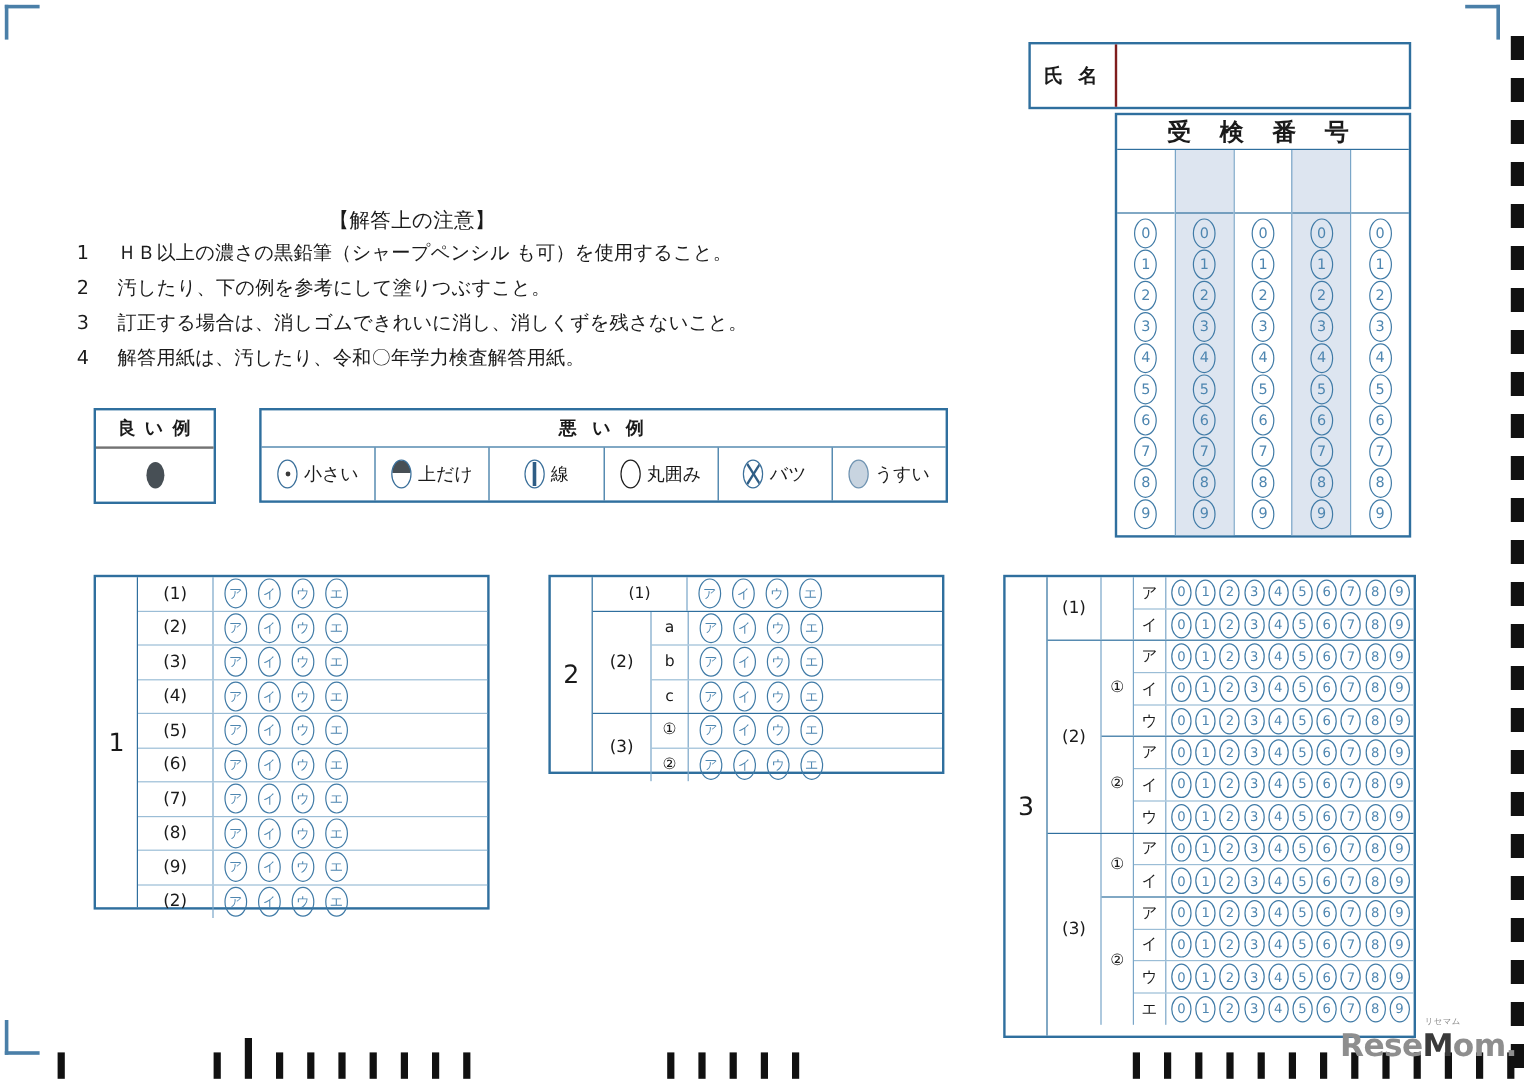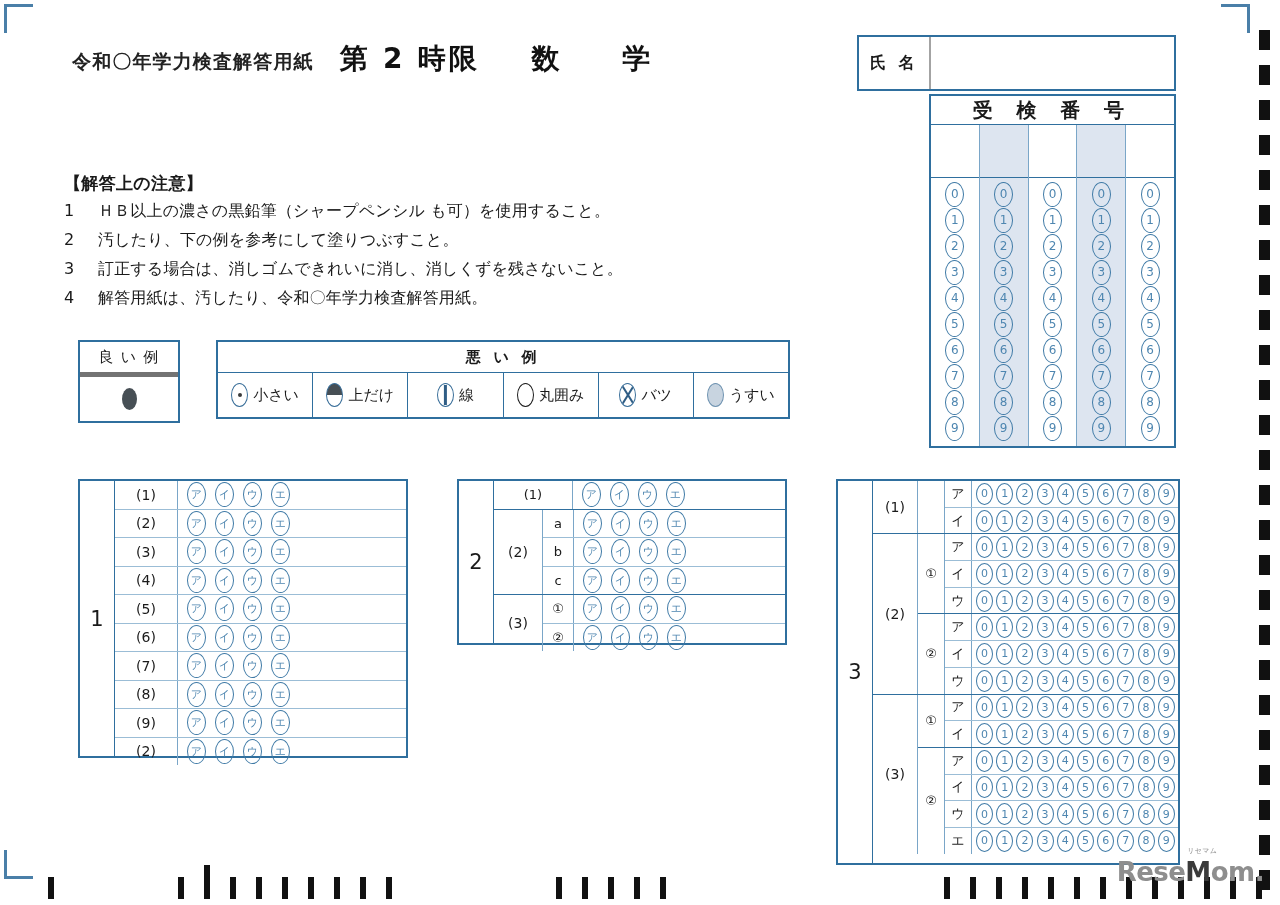"令和〇年学力検査解答用紙" div.header { html: <div> <span>令和〇年学力検査解答用紙</span> <span>第 2 時限</span> <span>数 学</span> </div> -> none }
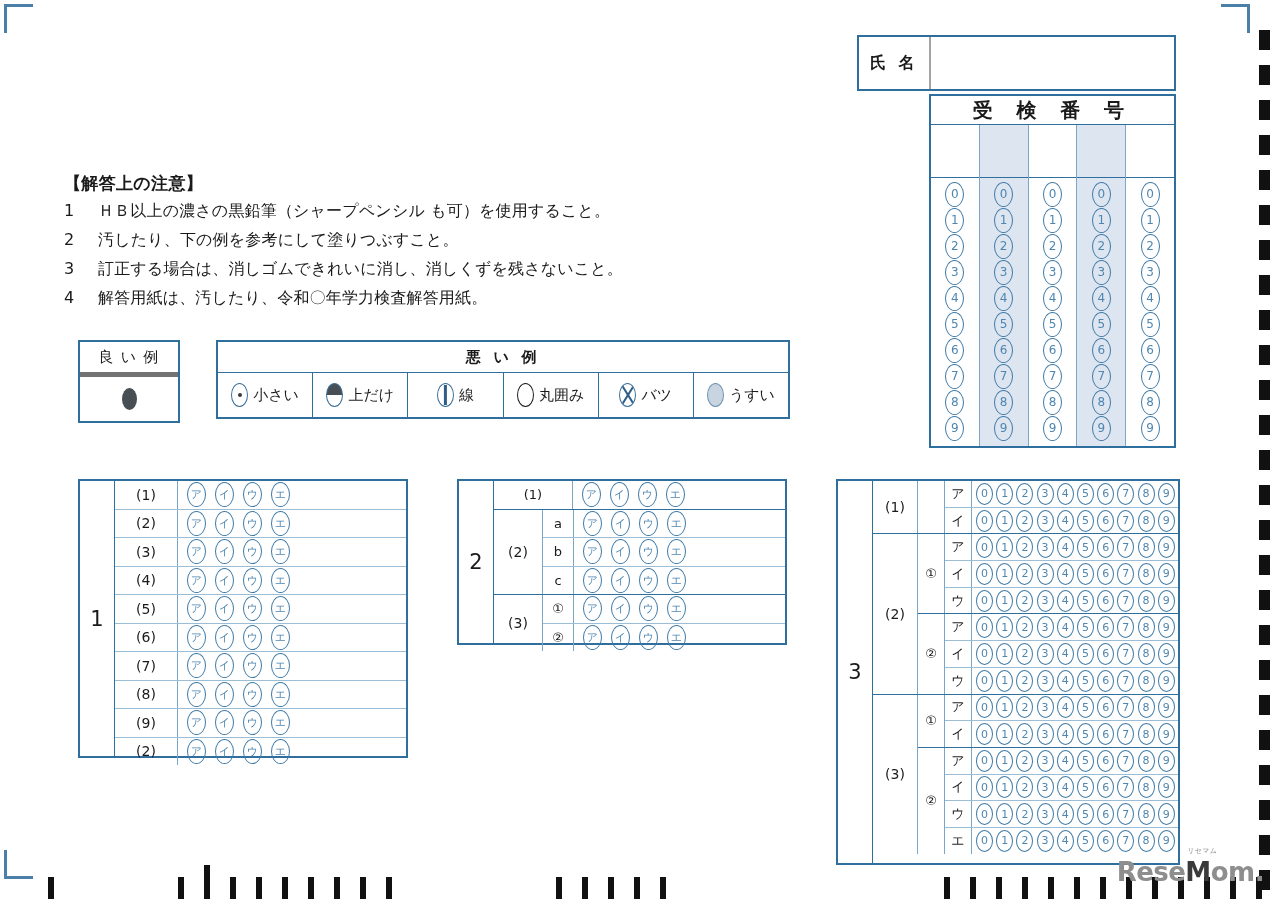"氏 名" .name-label { border-right: 2px solid #a3a3a3 -> 2px solid #7f1d1d }
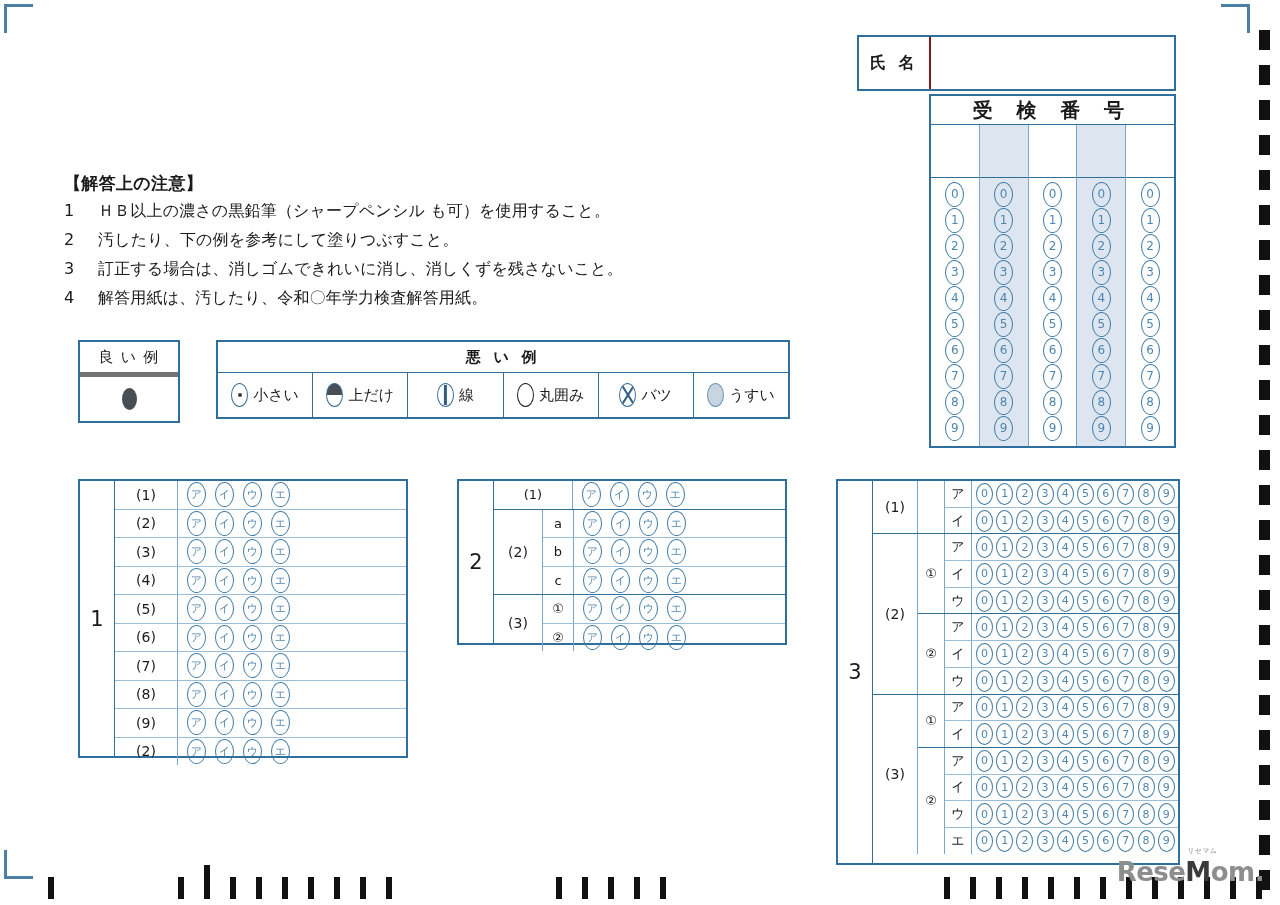"【解答上の注意】" .notice-title { font-weight: 700 -> 400; text-align: none -> center }
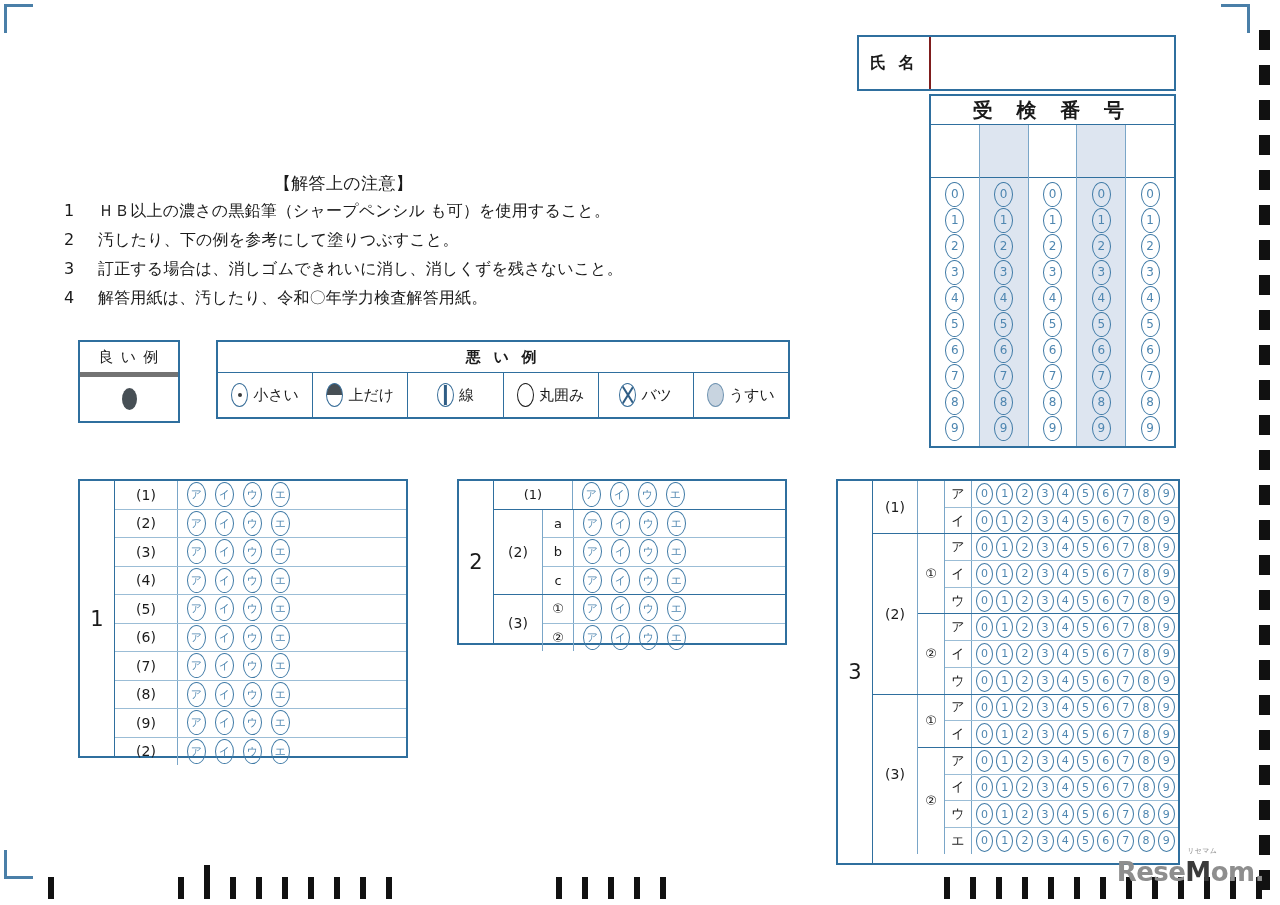"良 い 例" .ex-good .cap { border-bottom: 5px solid #737373 -> 2px solid #737373; font-weight: 400 -> 700 }
